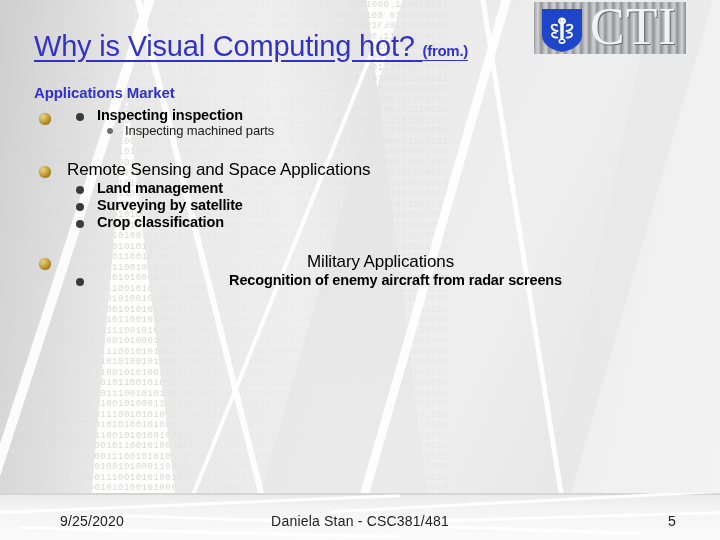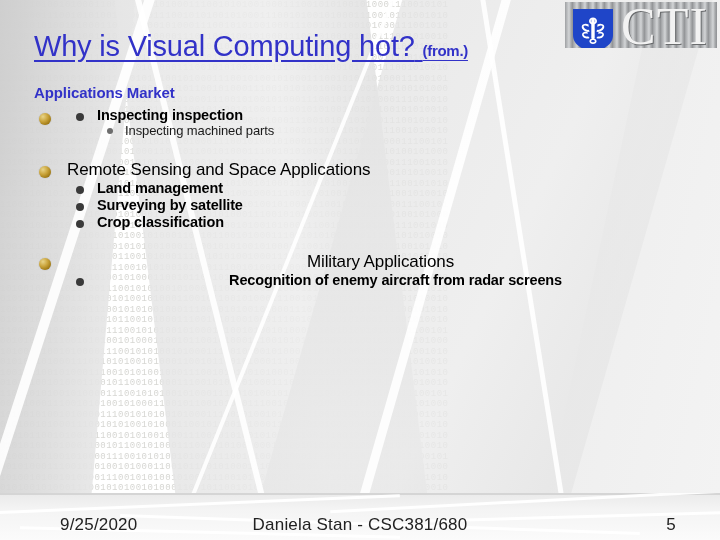"CTI" .logo { height: 46px -> 52px; left: 565px -> 534px }
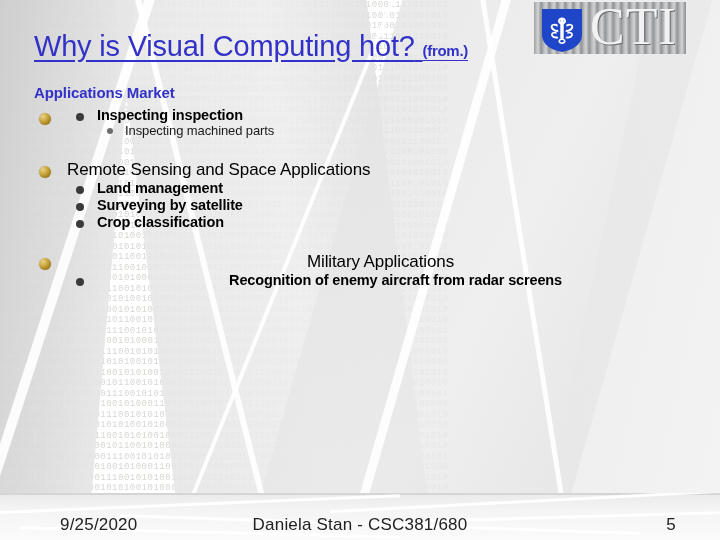"9/25/2020" .f-text { bottom: 5px -> 11px; font-size: 17px -> 14px }
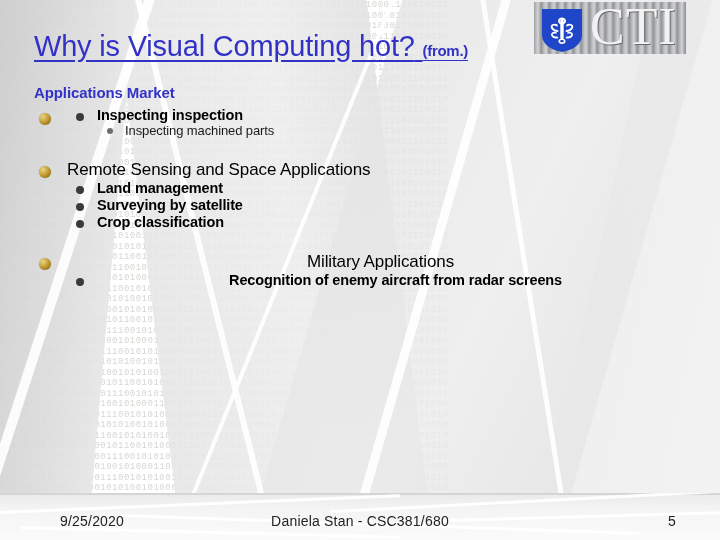"Daniela Stan - CSC381/680" div.f-text { text: CSC381/680 -> CSC381/481 }
